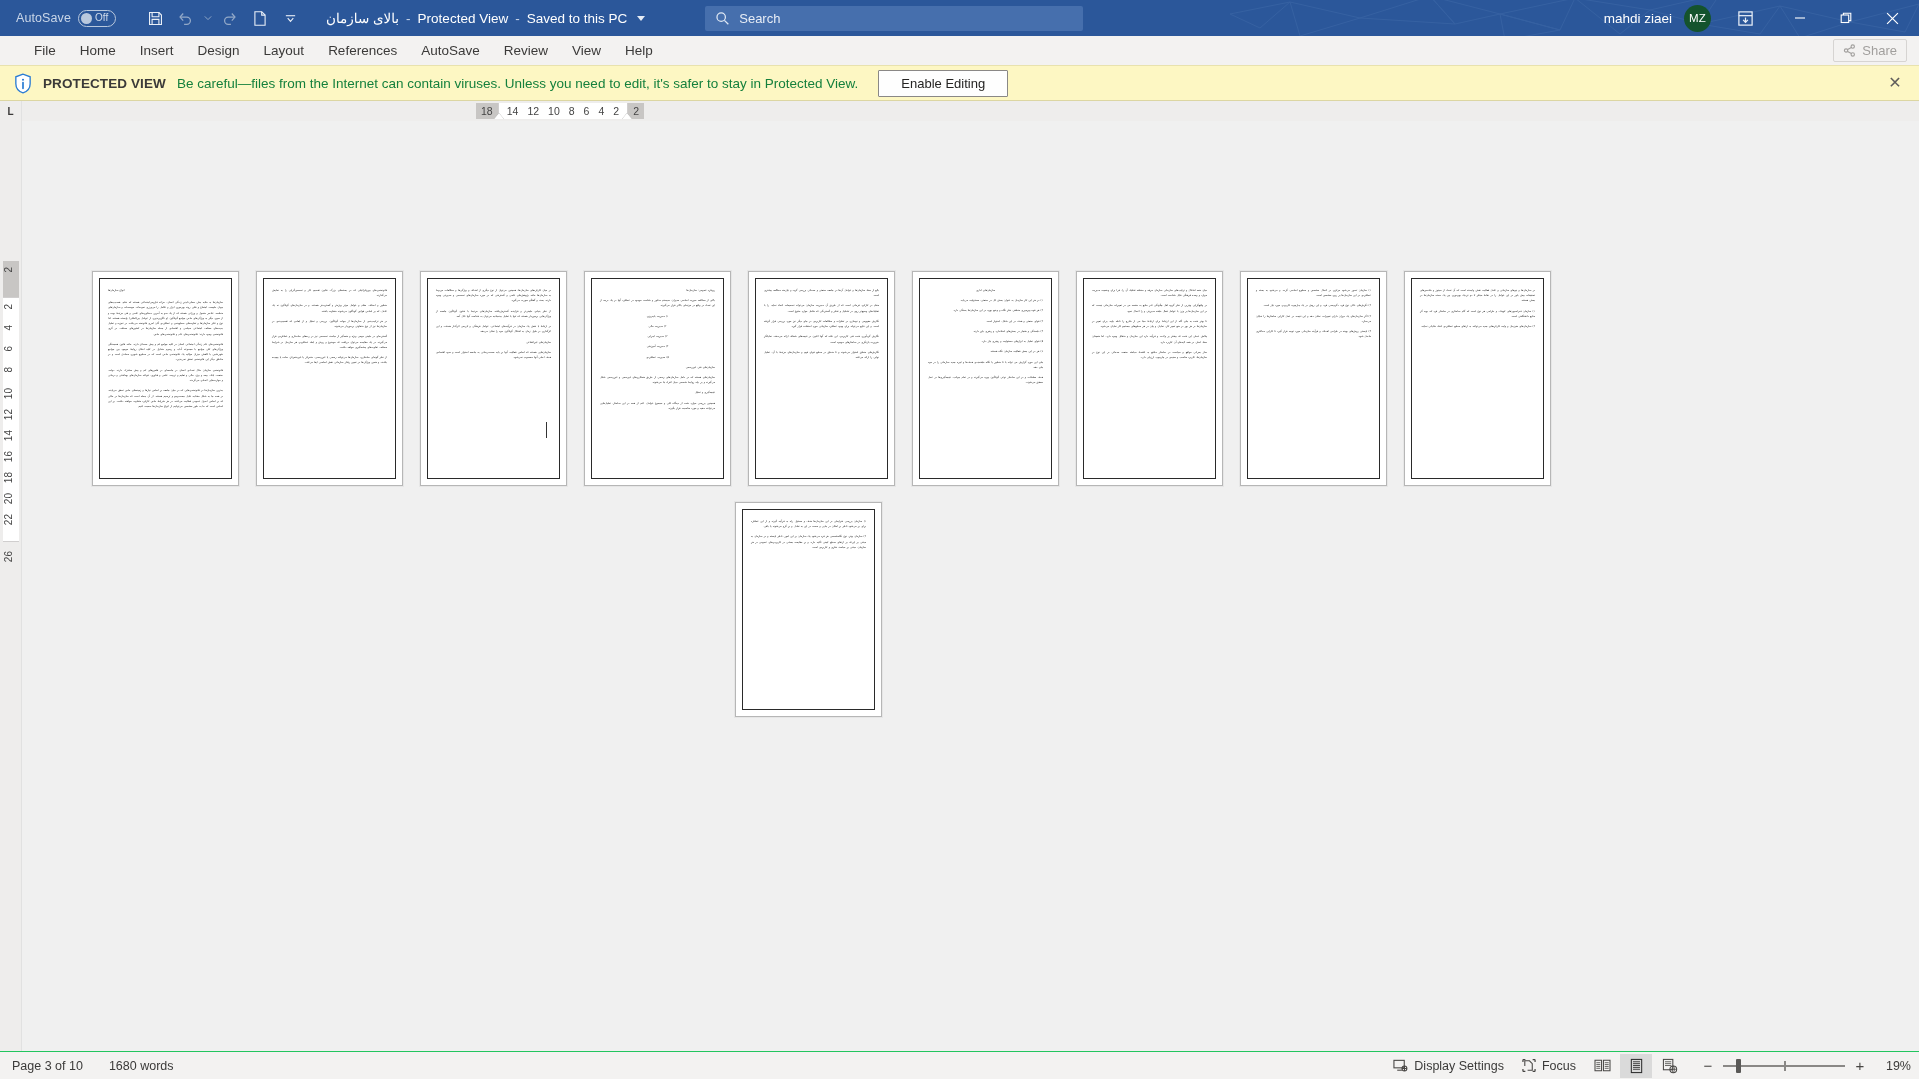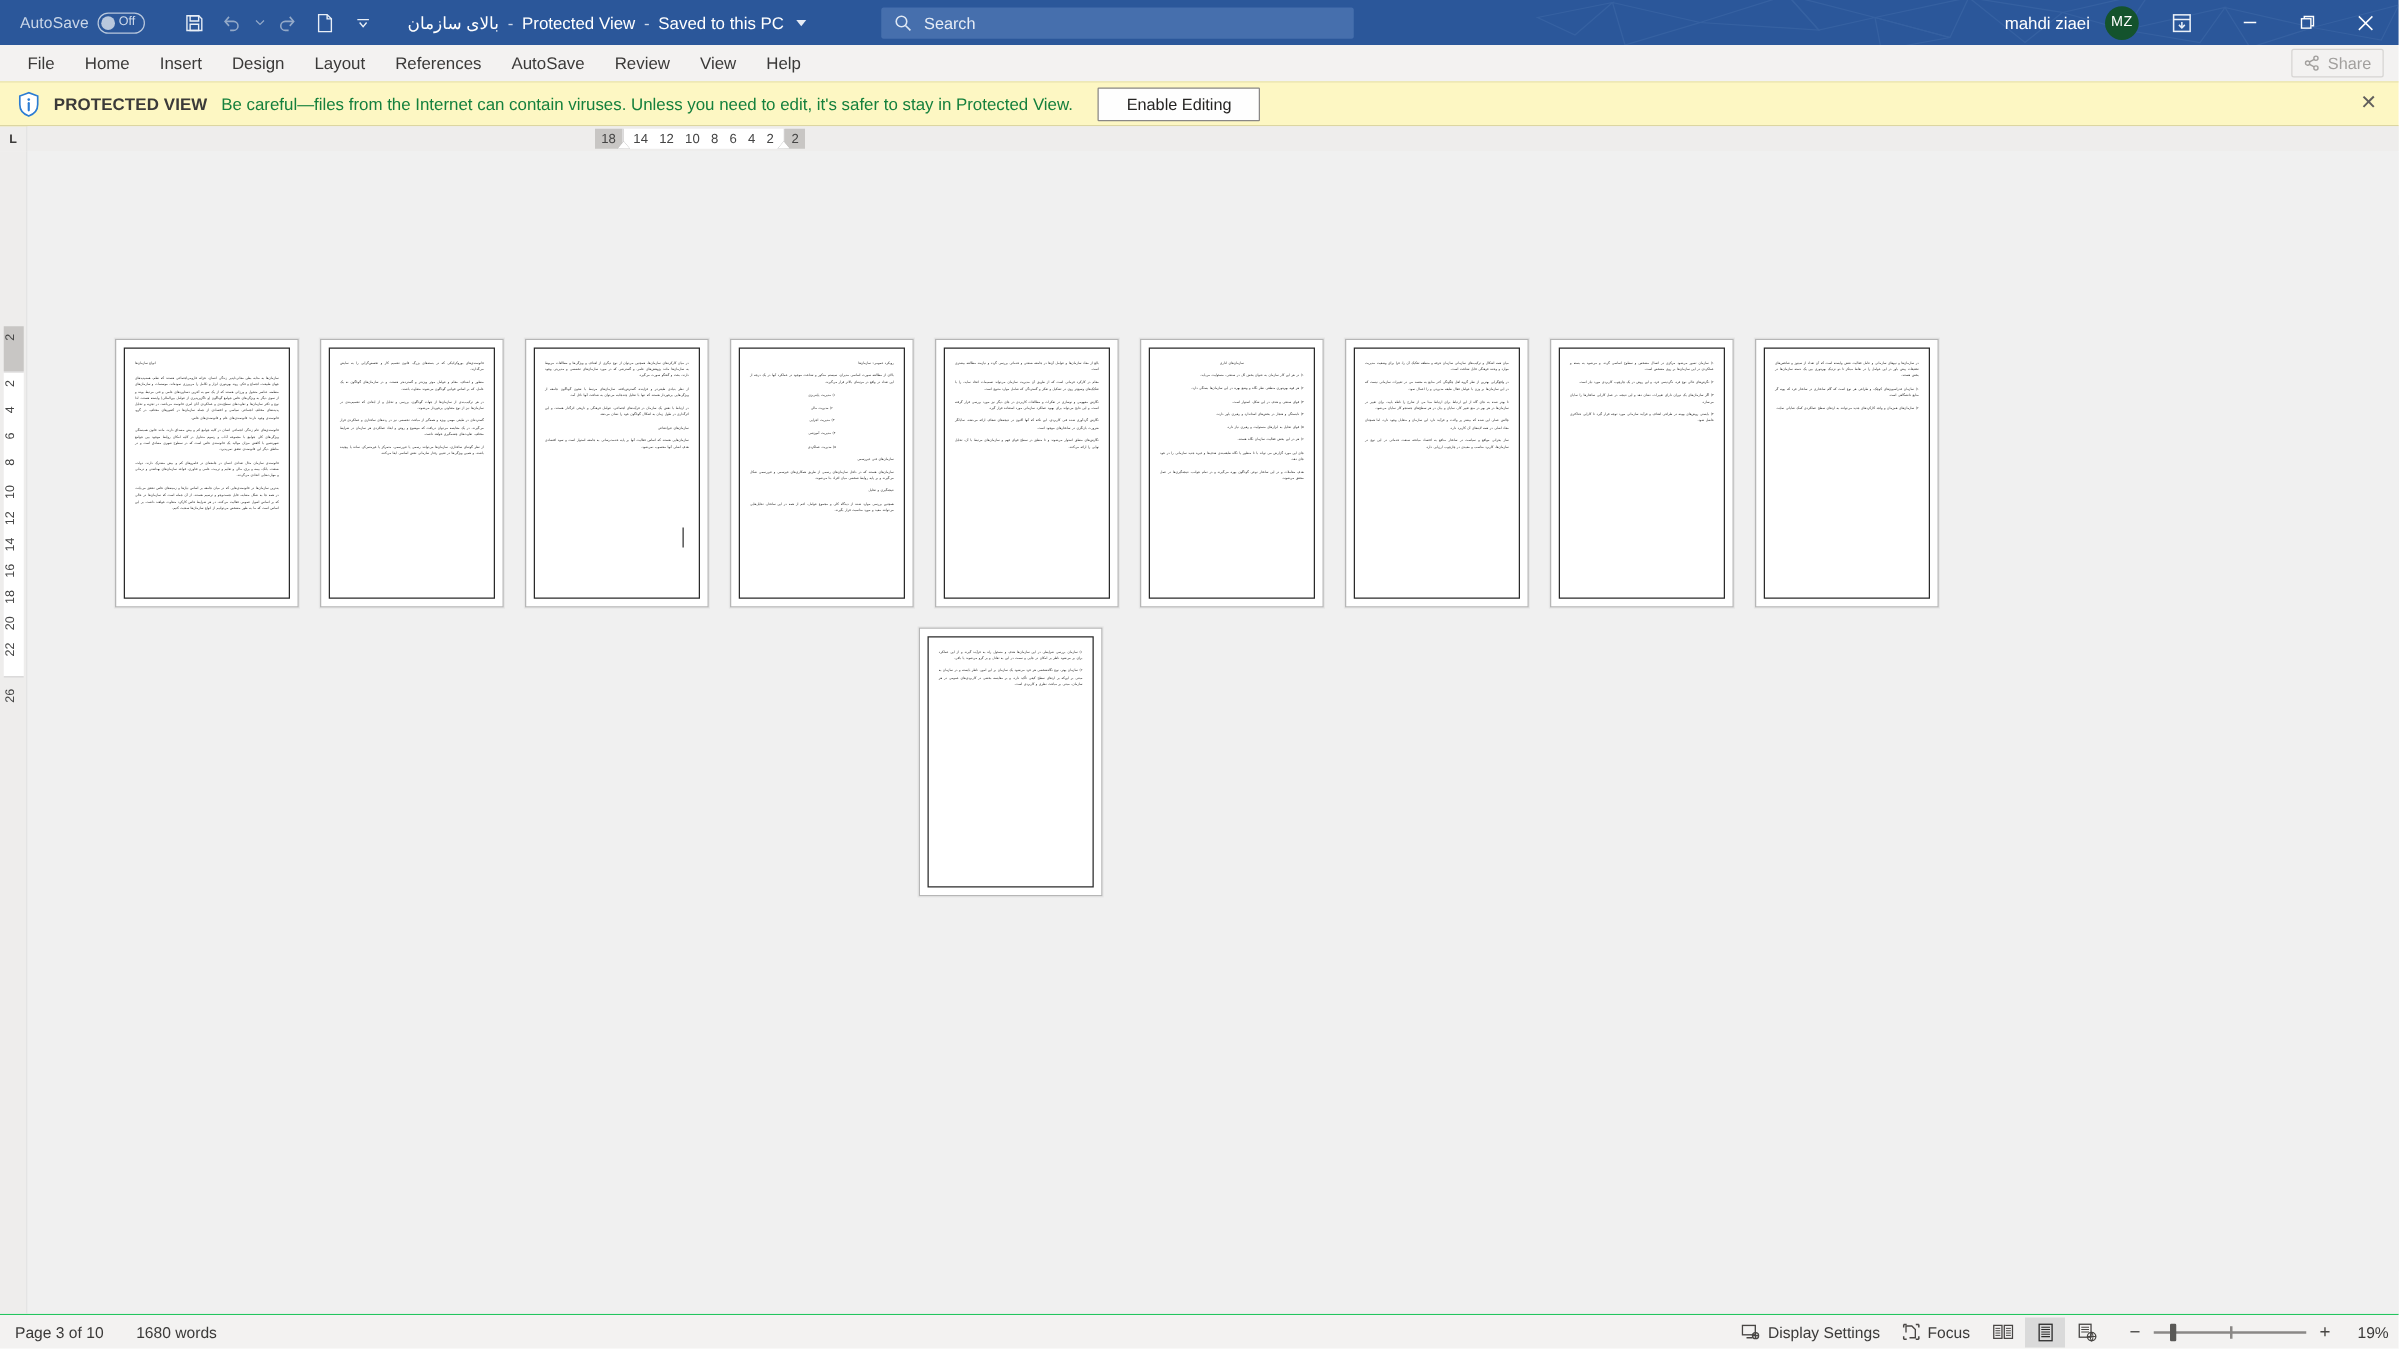"File" .tabstrip { padding-left: 10px -> 22px }
